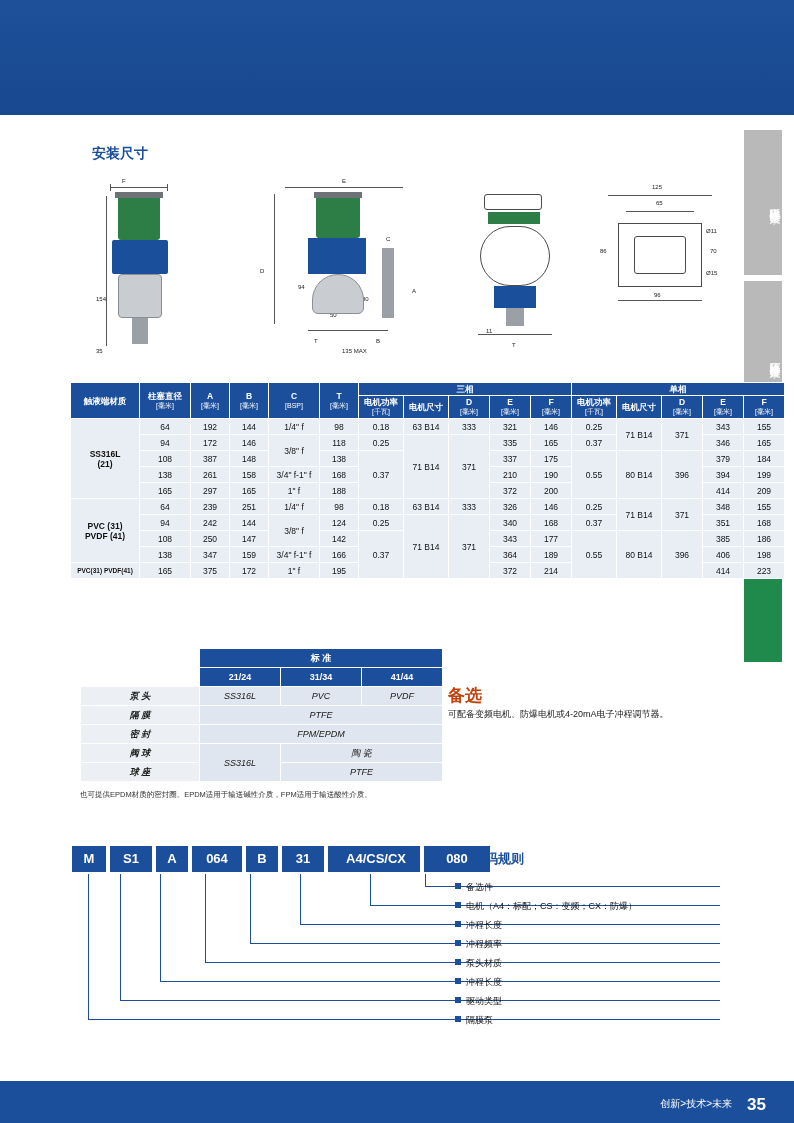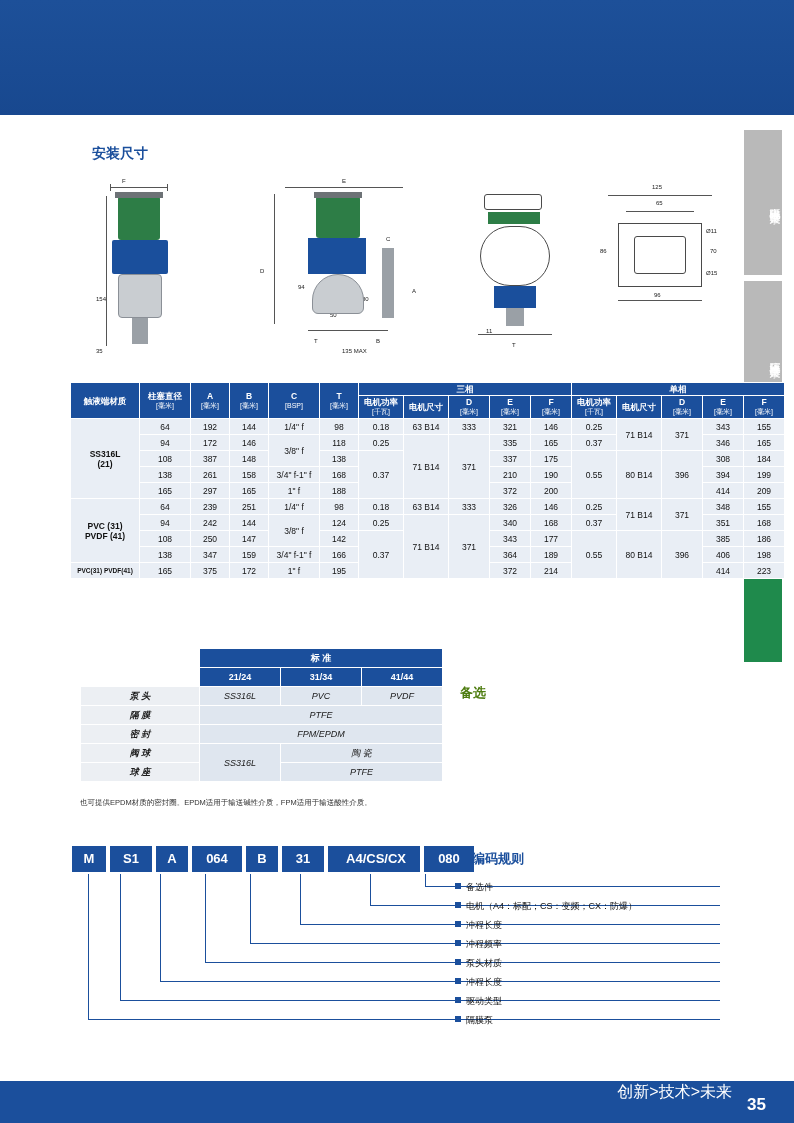"308" td { text: 308 -> 379 }
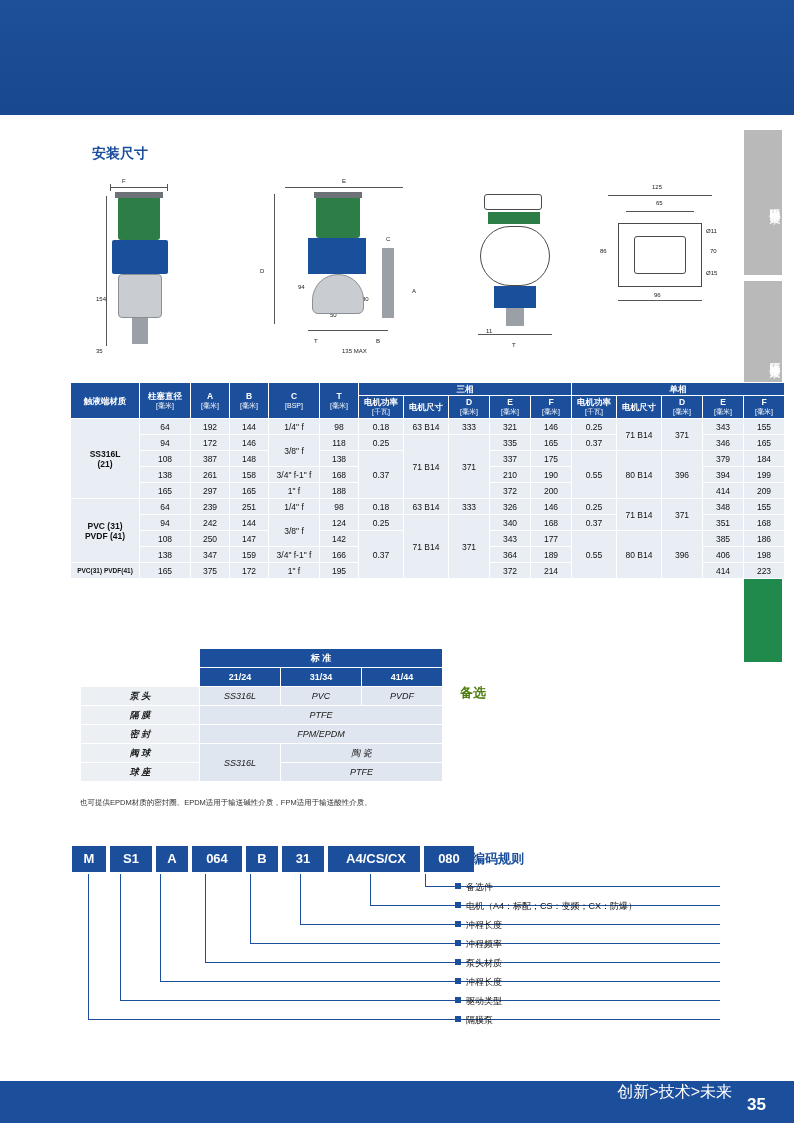"备选" .opt-title { color: #4d7c0f -> #c2410c; font-size: 13px -> 17px; left: 460px -> 448px }
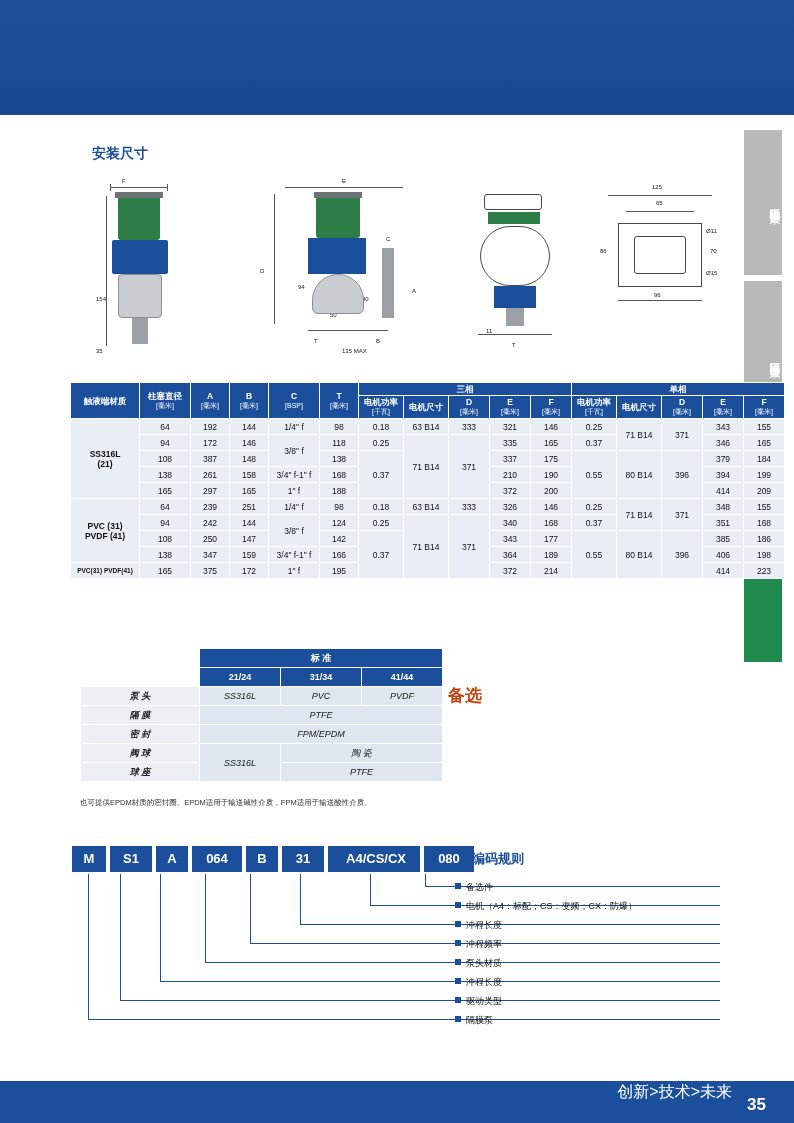"可配备变频电机、防爆电机或4-20mA电子冲程调节器。" div.opt-body { html: none -> <div>可配备变频电机、防爆电机或4-20mA电子冲程调节器。</div> }
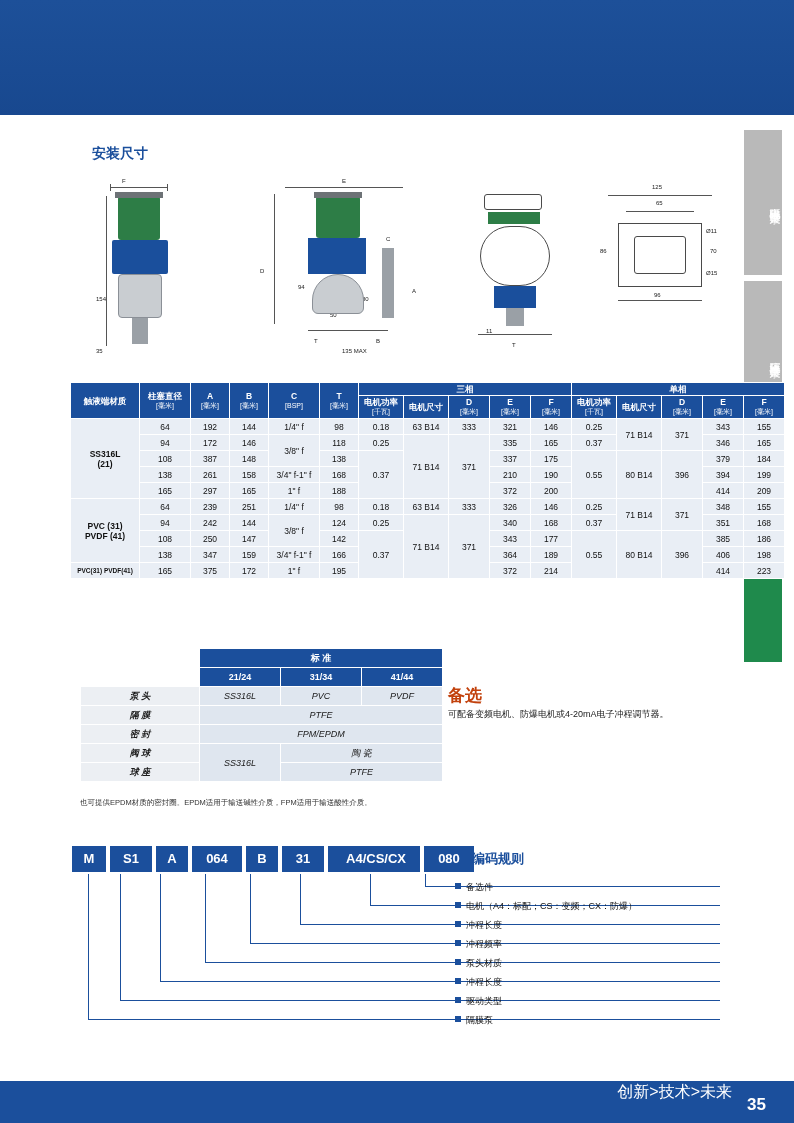"也可提供EPDM材质的密封圈。EPDM适用于输送碱性介质，FPM适用于输送酸性介" .note { margin-top: 8px -> none }
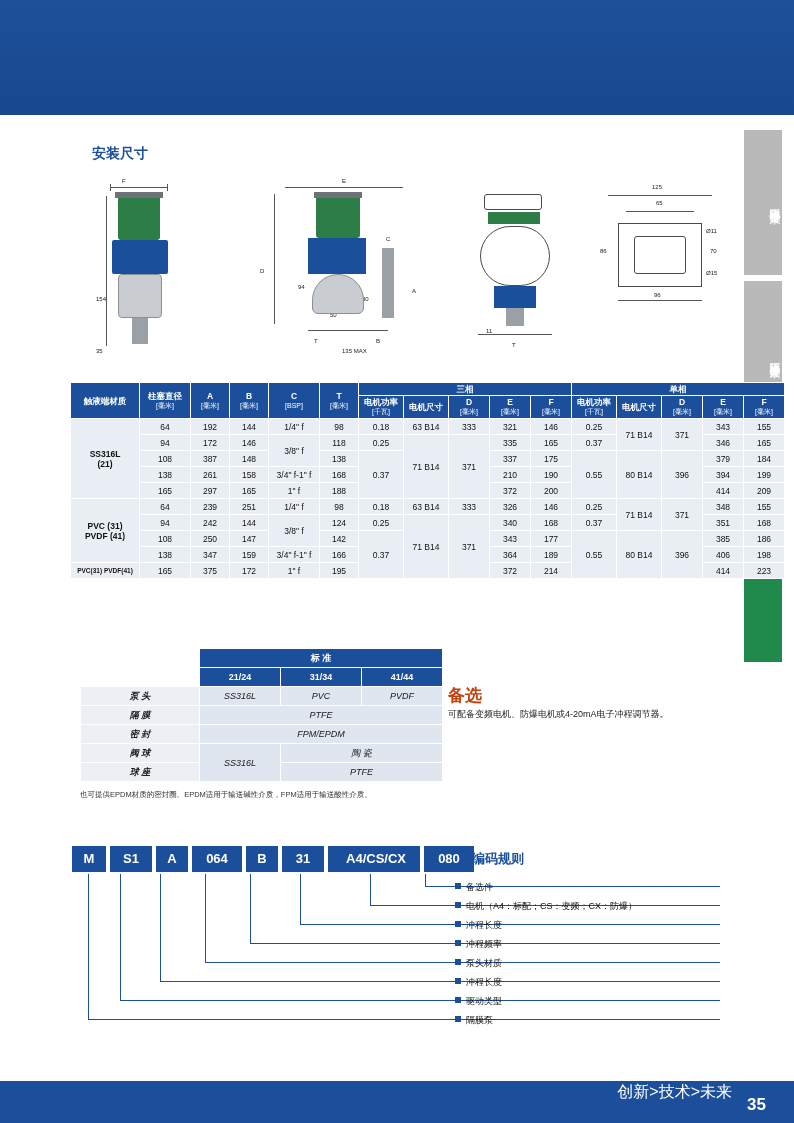"080" div.code-box { width: 50px -> 66px }
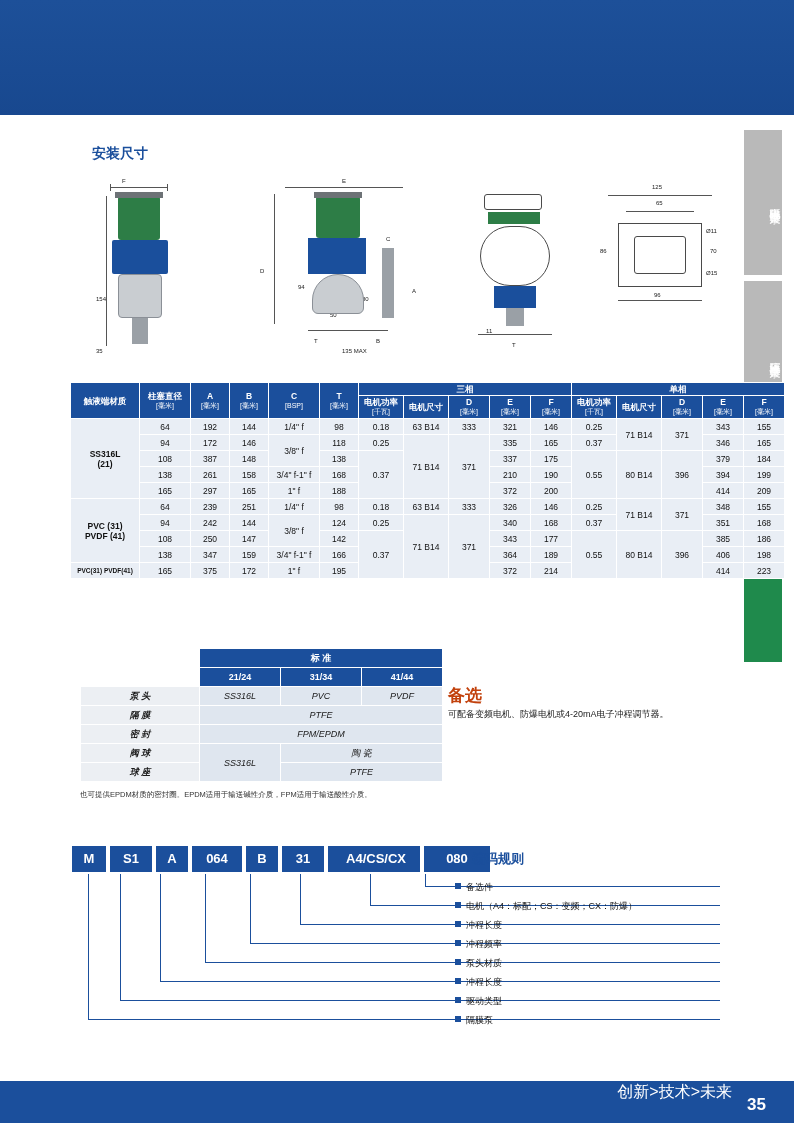"创新>技术>未来" .footer-txt { bottom: 20px -> 12px; font-size: 16px -> 10px }
